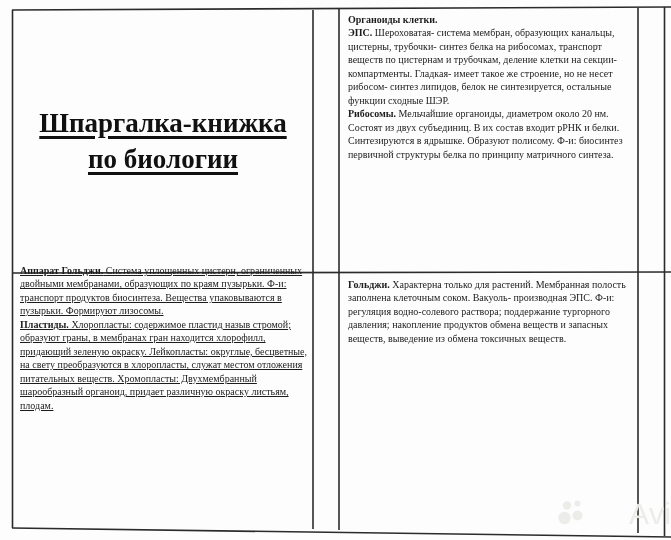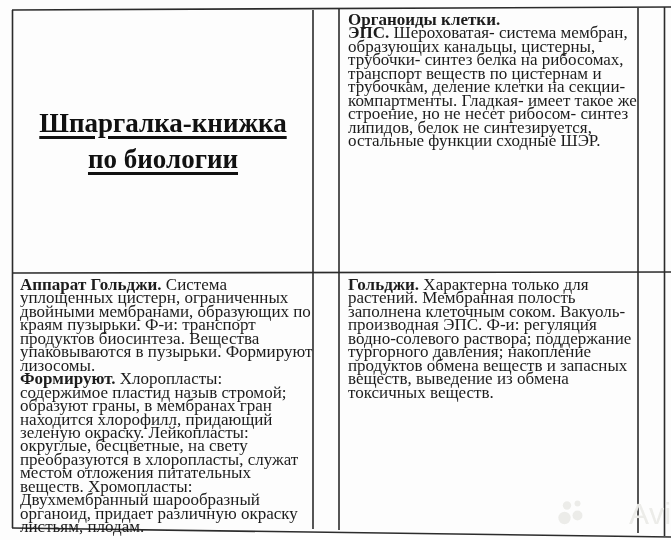"Органоиды клетки." .cell { font-size: 17px -> 10px }
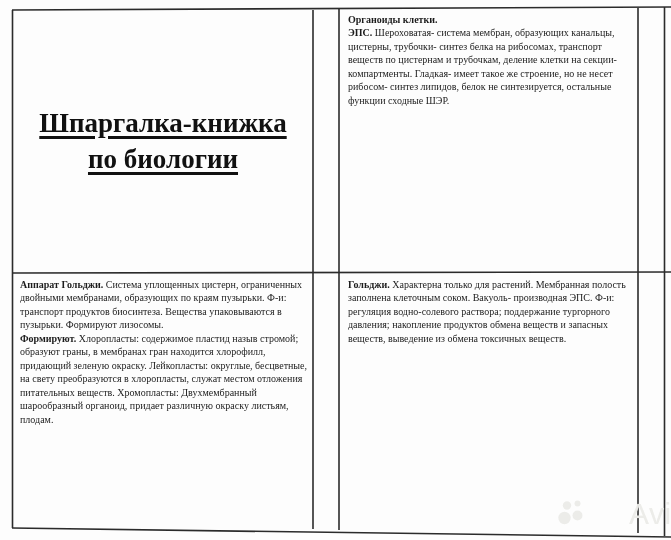"Рибосомы. Мельчайшие органоиды," p { html: none -> <p><b>Рибосомы.</b> Мельчайшие органоиды, диаметром около 20 нм. Состоят из двух субъединиц. В их состав входит рРНК и белки. Синтезируются в ядрышке. Образуют полисому. Ф-и: биосинтез первичной структуры белка по принципу матричного синтеза.</p> }
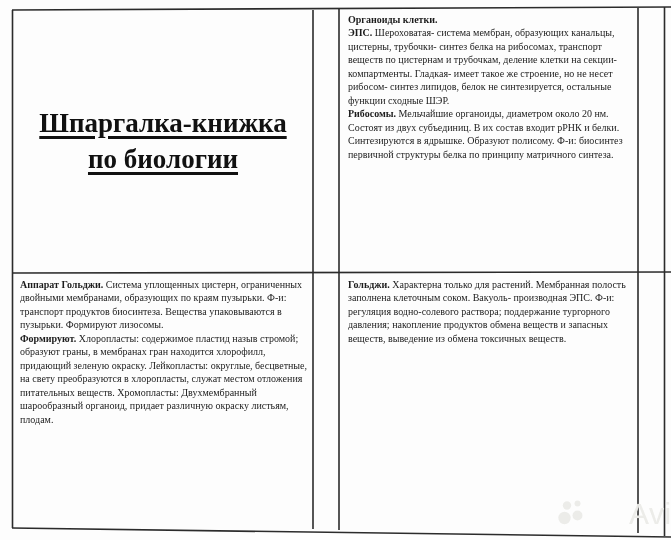"Аппарат Гольджи. Система уплощенных" .cell-golgi { text-decoration: none -> underline; top: 278px -> 264px }
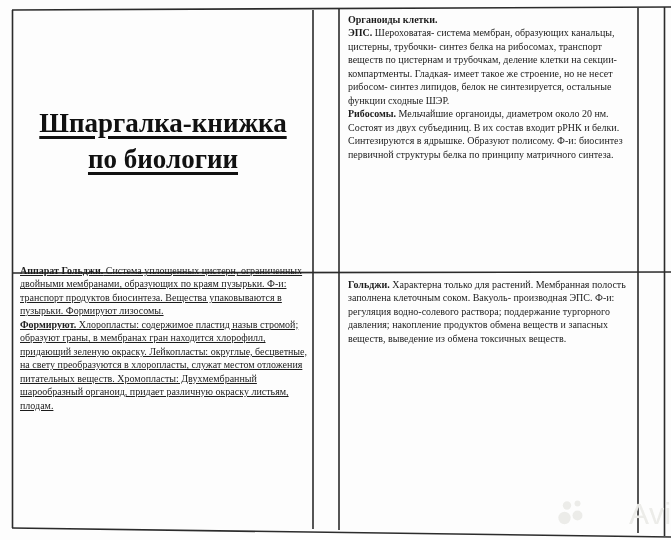"Формируют." b { text: Формируют -> Пластиды }
